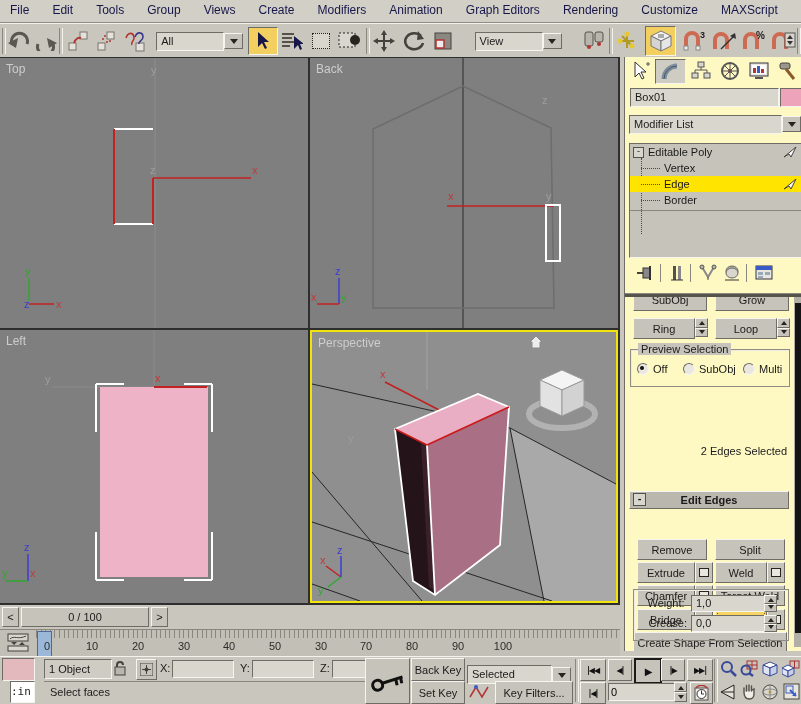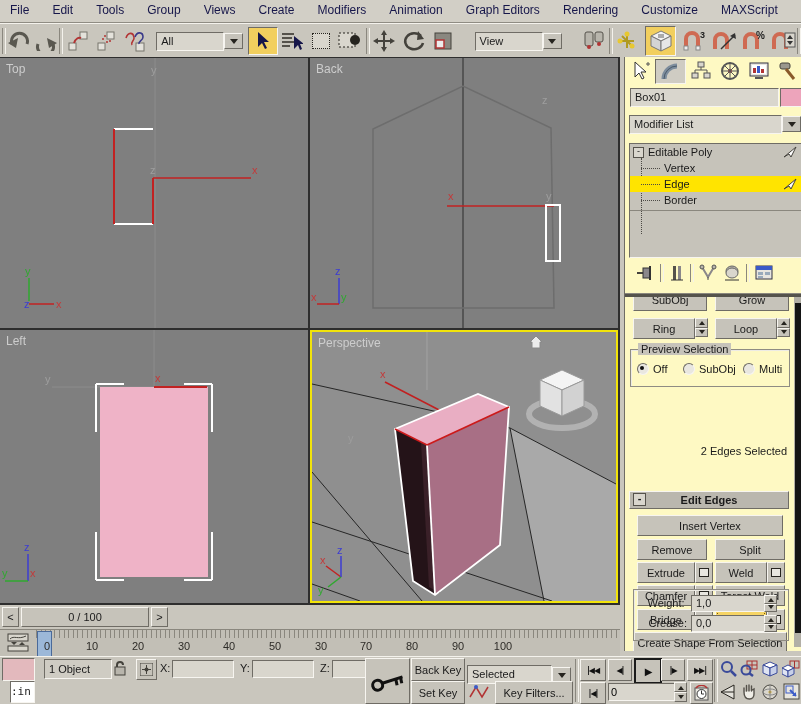"Insert Vertex" div.pbtn { html: <div>Insert Vertex</div> -> none }
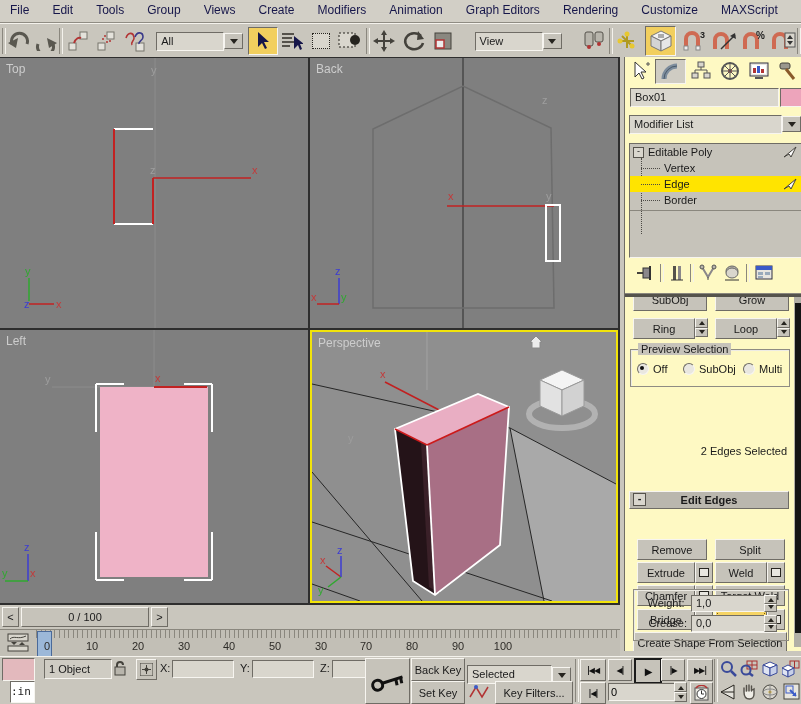"Select faces" div.abs { html: none -> <div>Select faces</div> }
